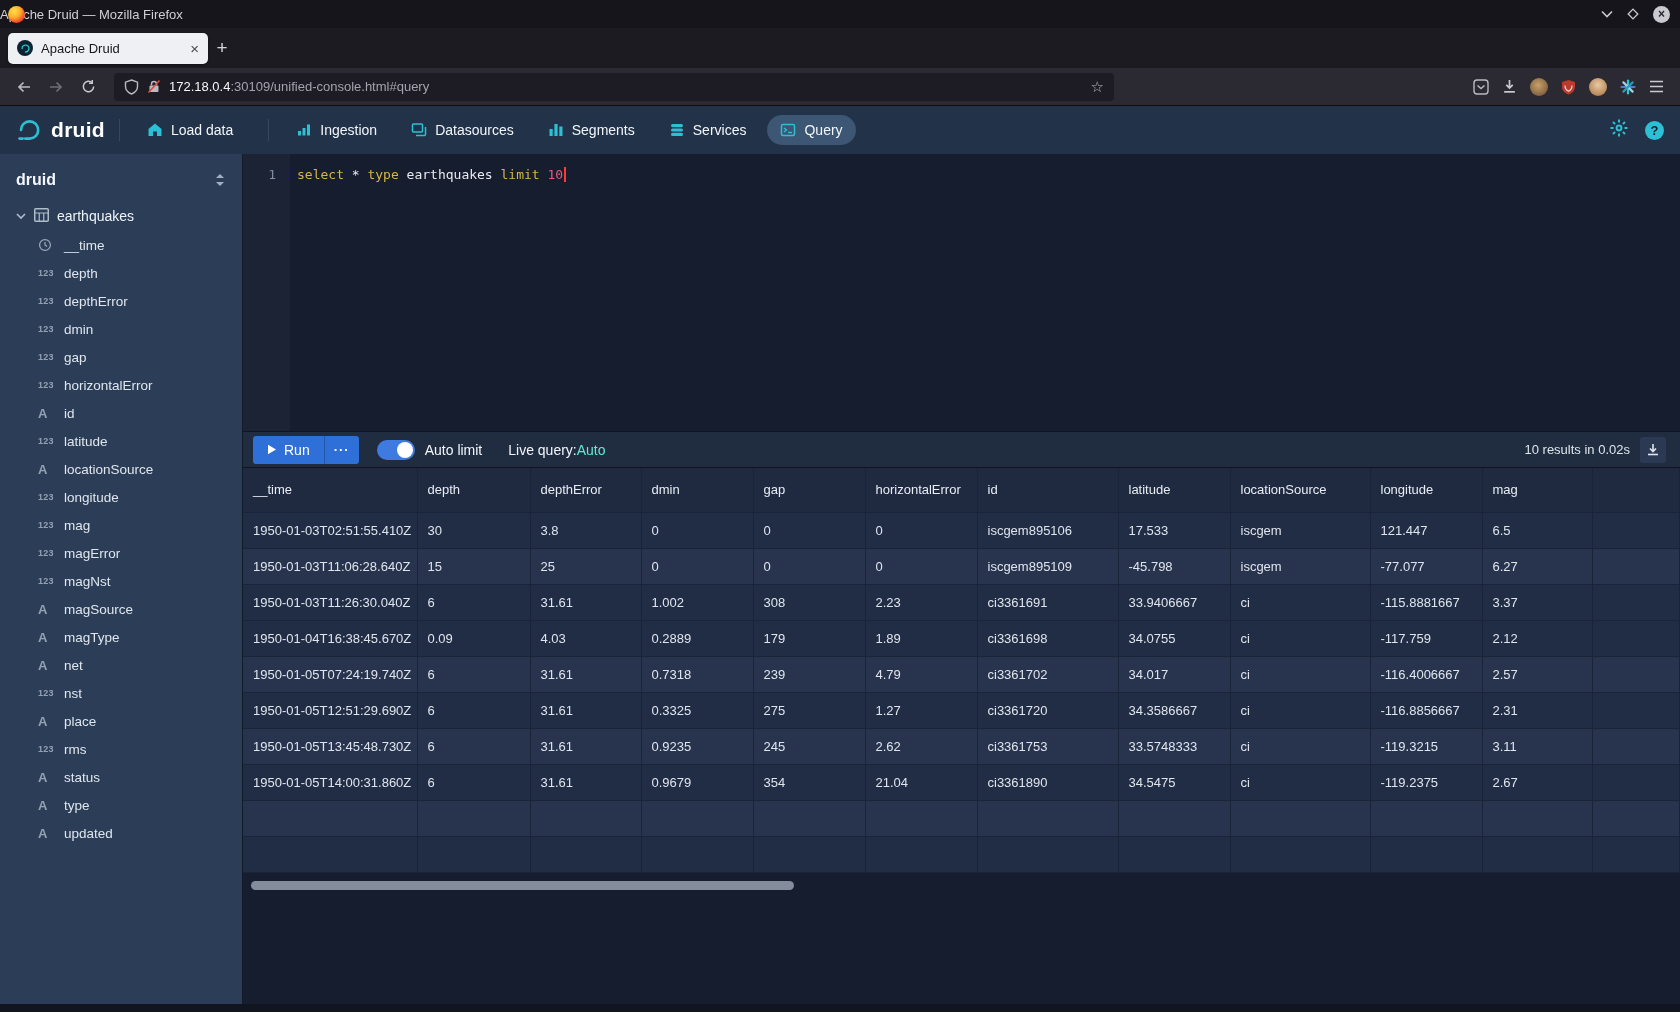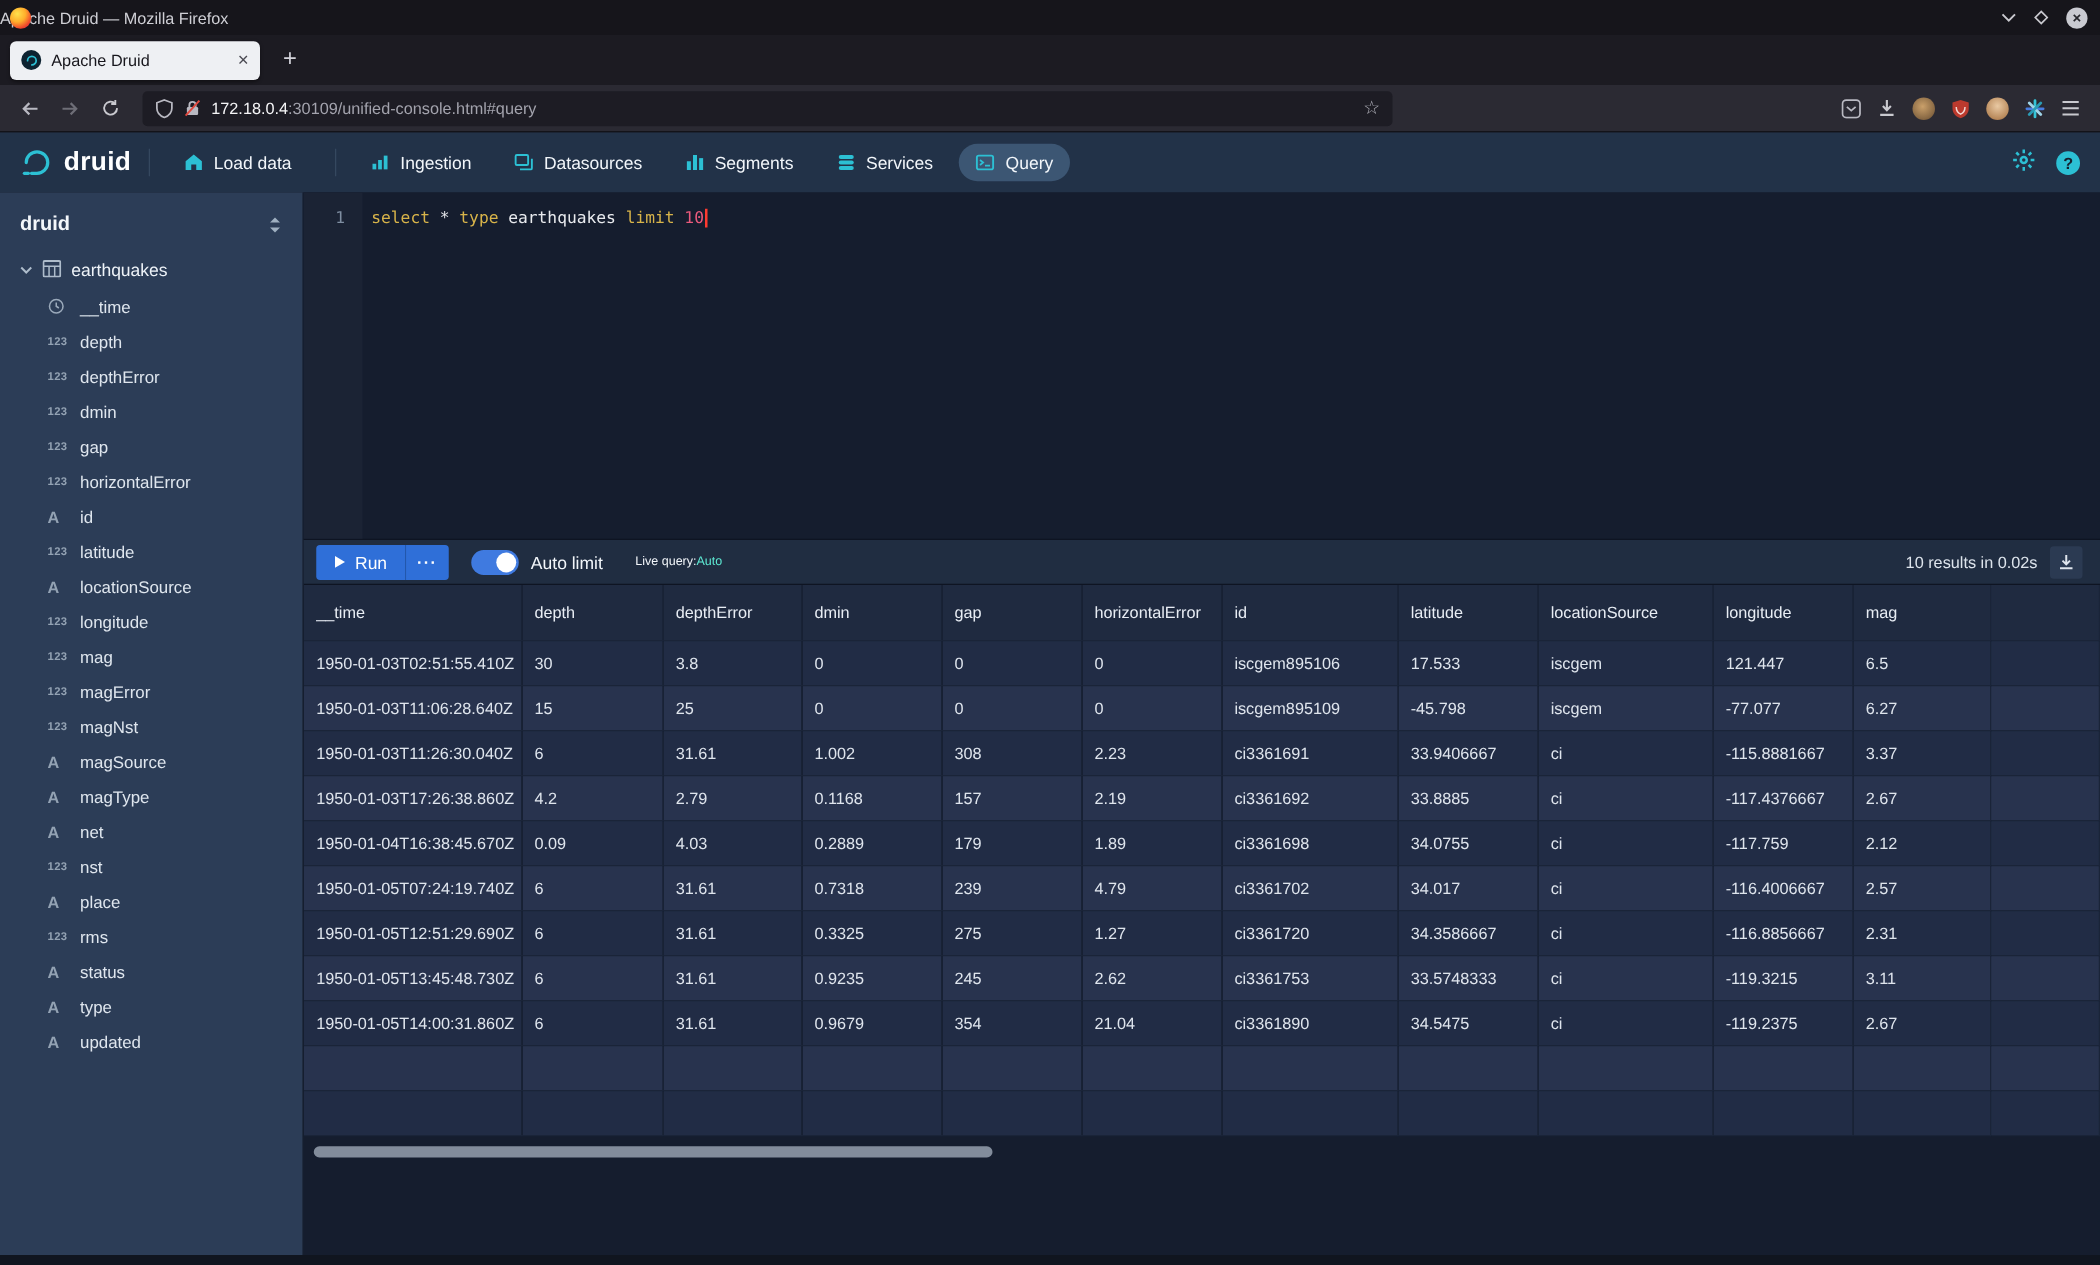"Apache Druid" .tabbar { gap: 10px -> 0 }
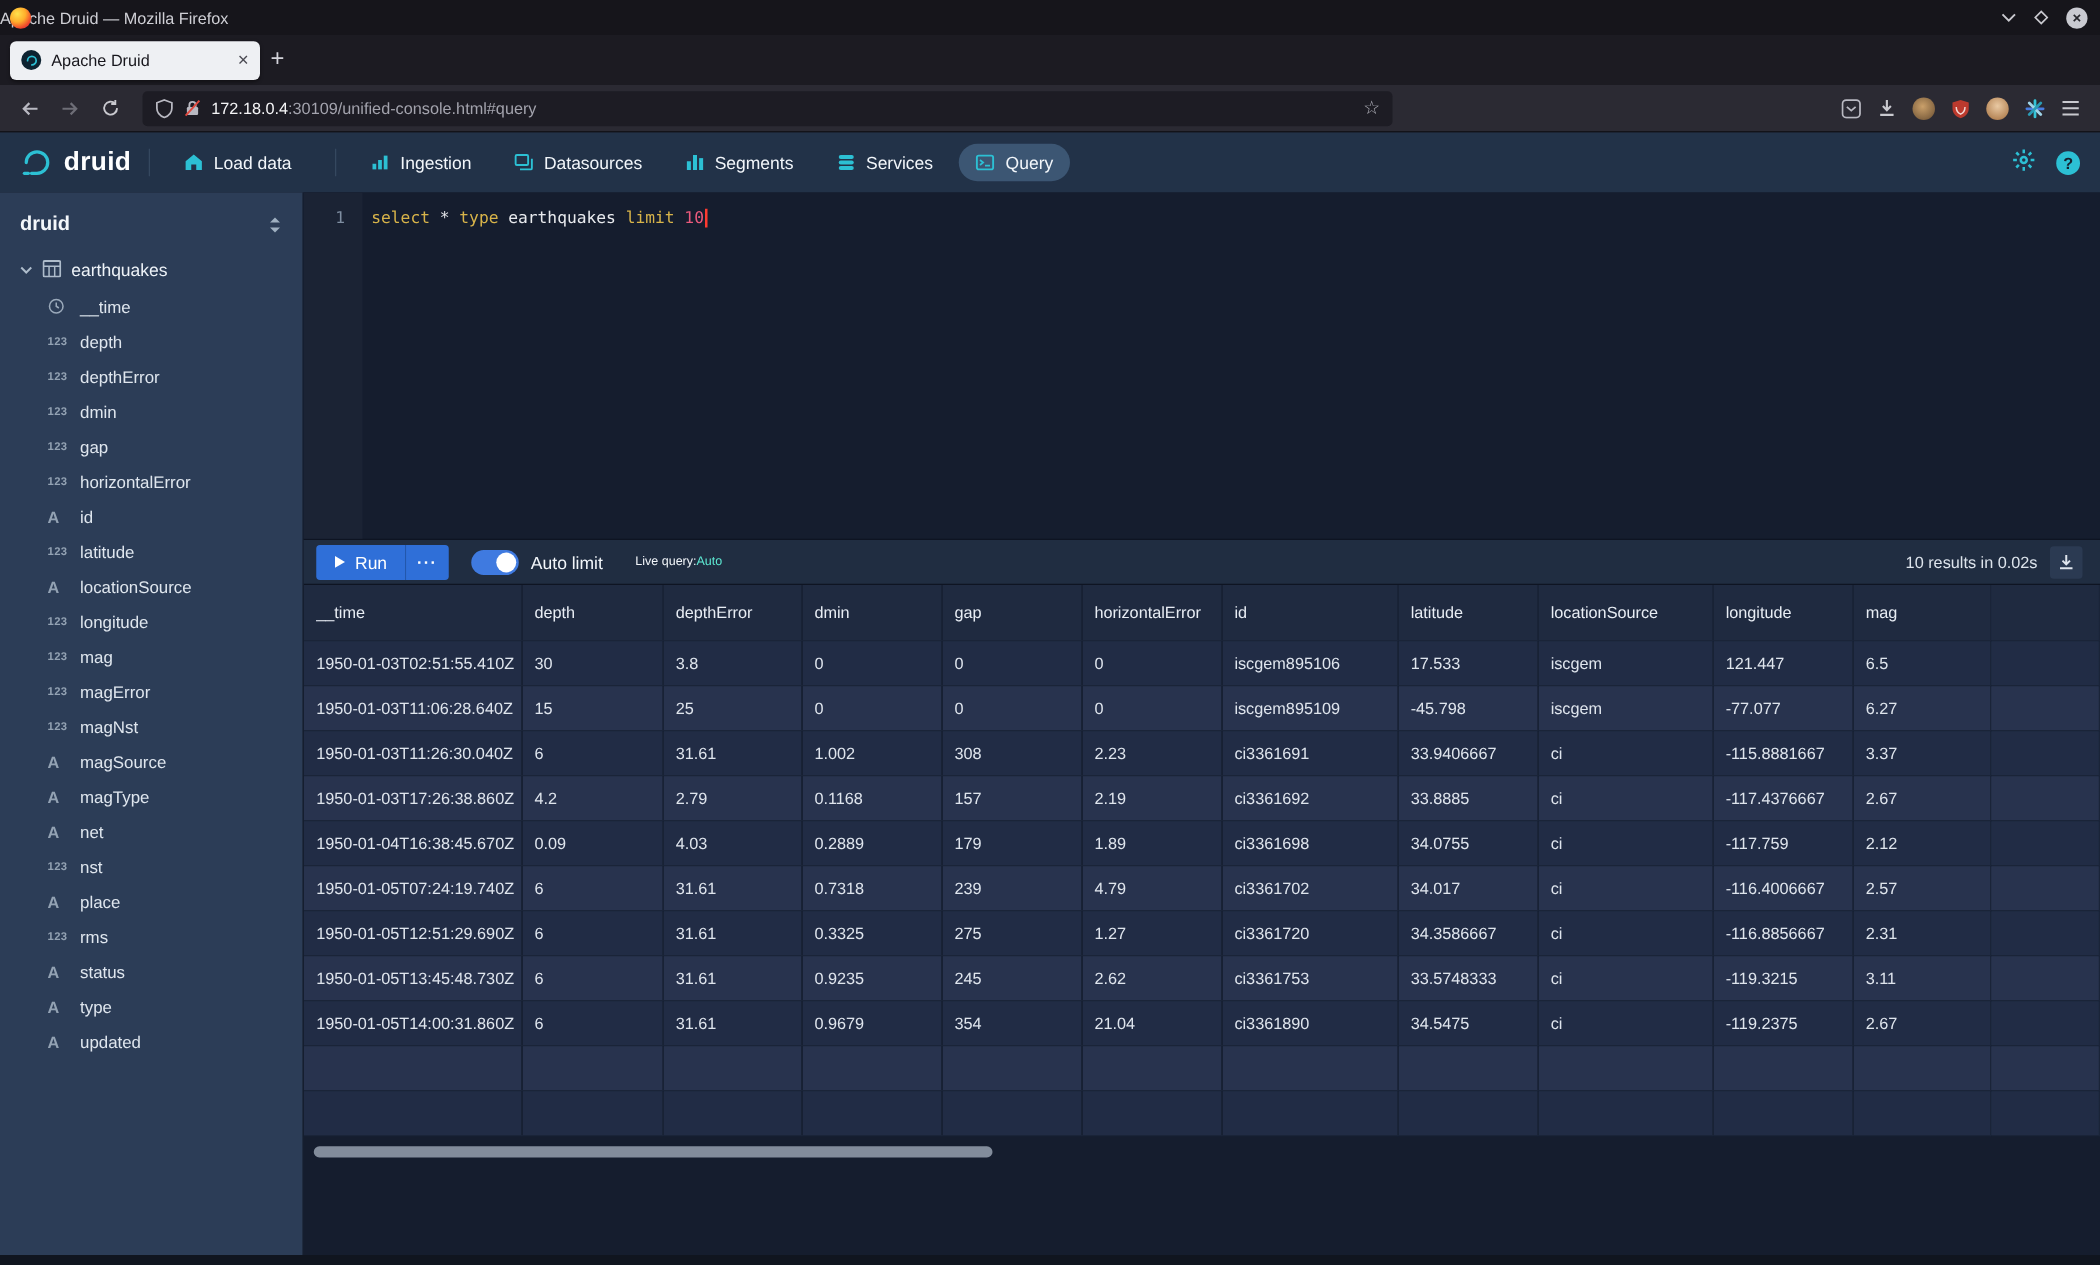"Live query:" .live { font-size: 10px -> 14px }
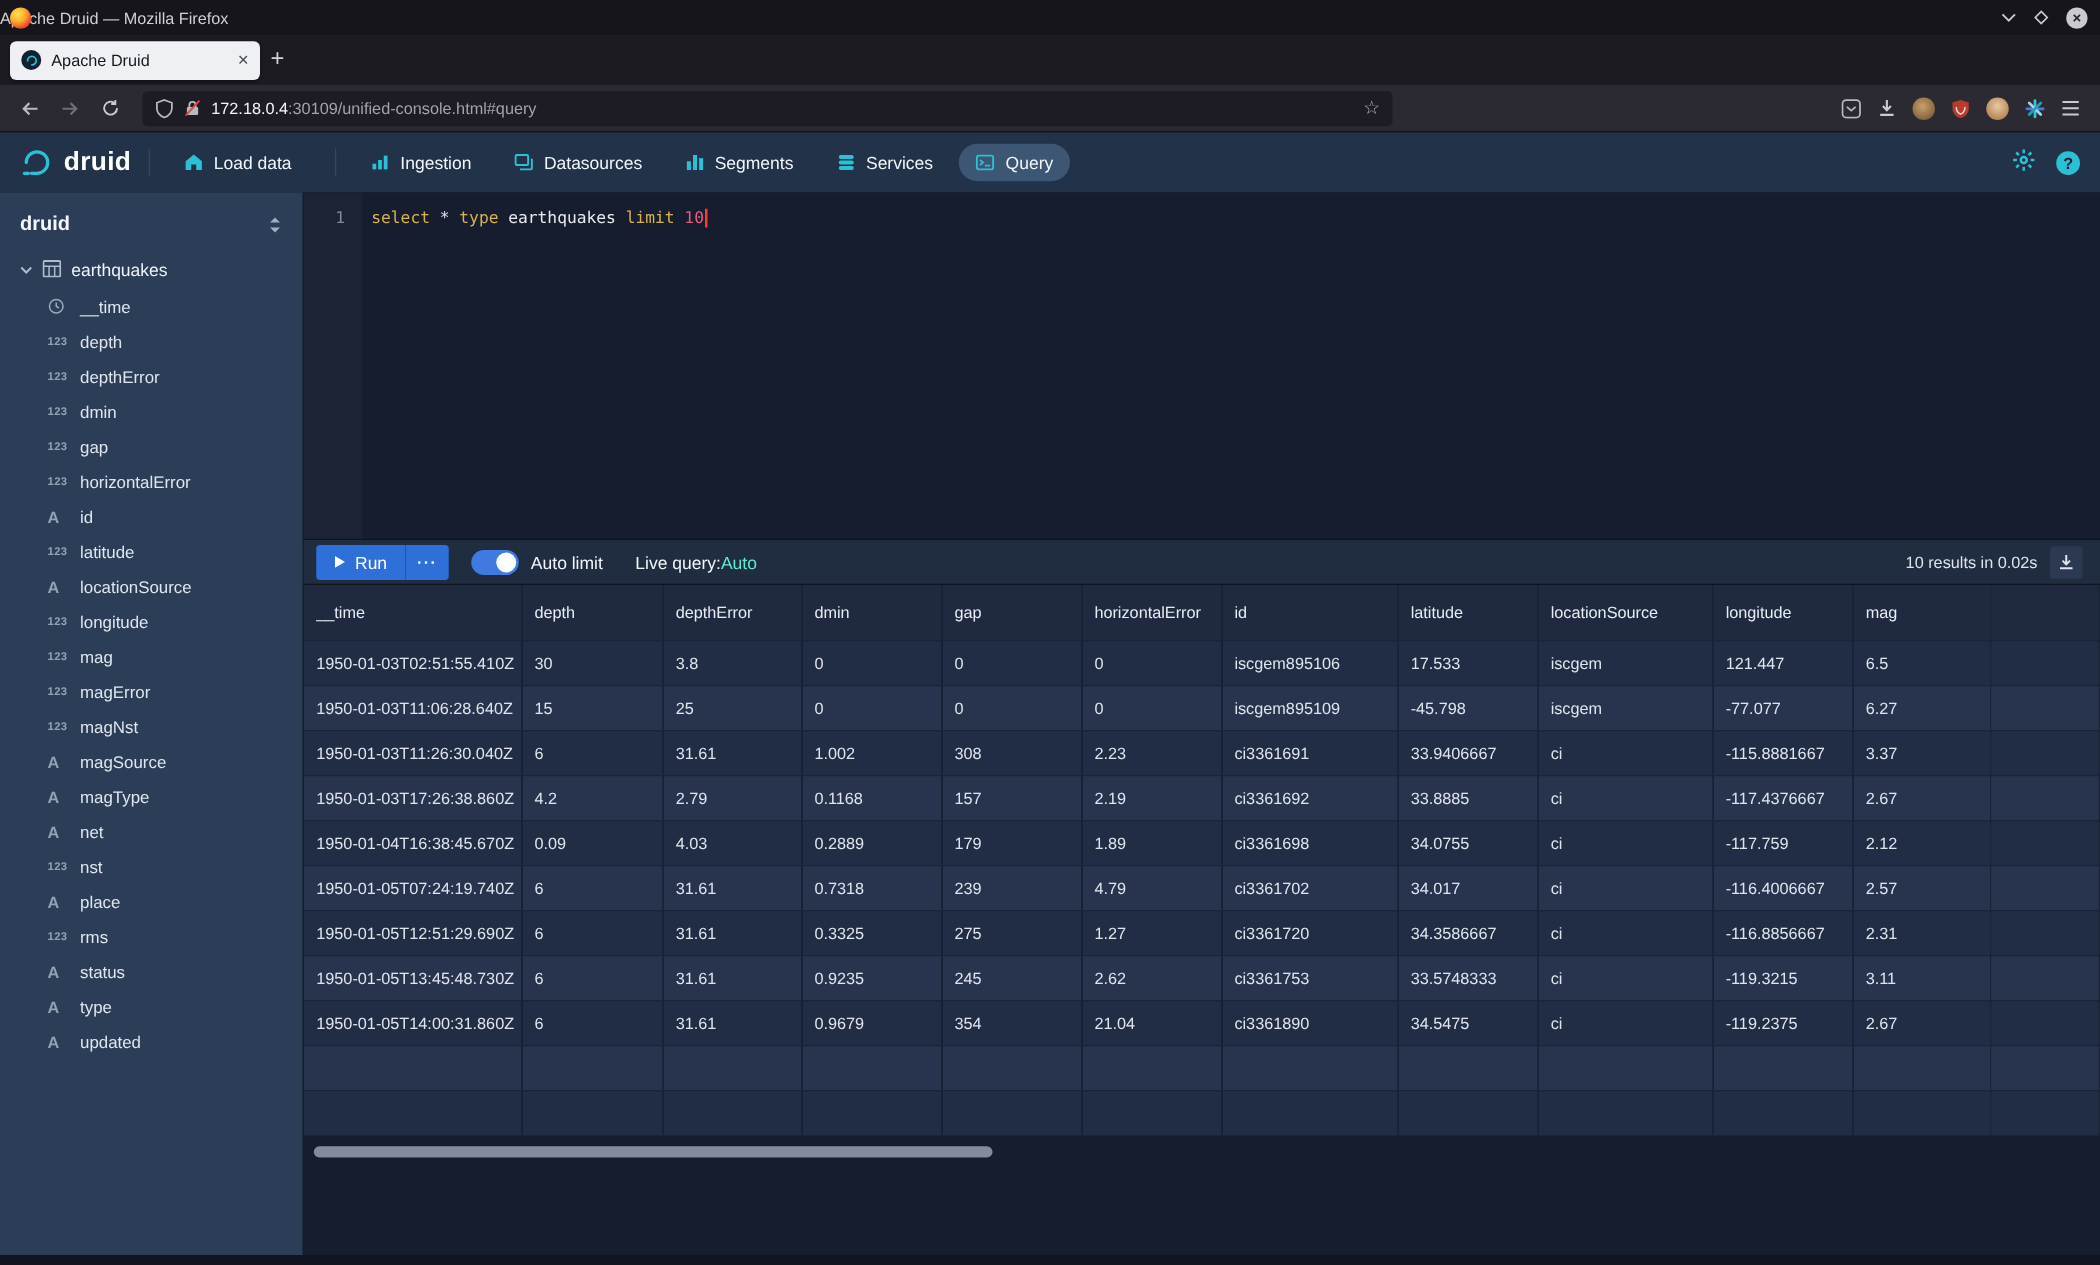"1950-01-03T17:26:38.860Z" tr.odd { html: <tr> <td>1950-01-03T17:26:38.860Z</td> <td>4.2</td> <td>2.79</td> <td>0.1168</td> <td>157</td> <td>2.19</td> <td>ci3361692</td> <td>33.8885</td> <td>ci</td> <td>-117.4376667</td> <td>2.67</td> <td></td> </tr> -> none }
